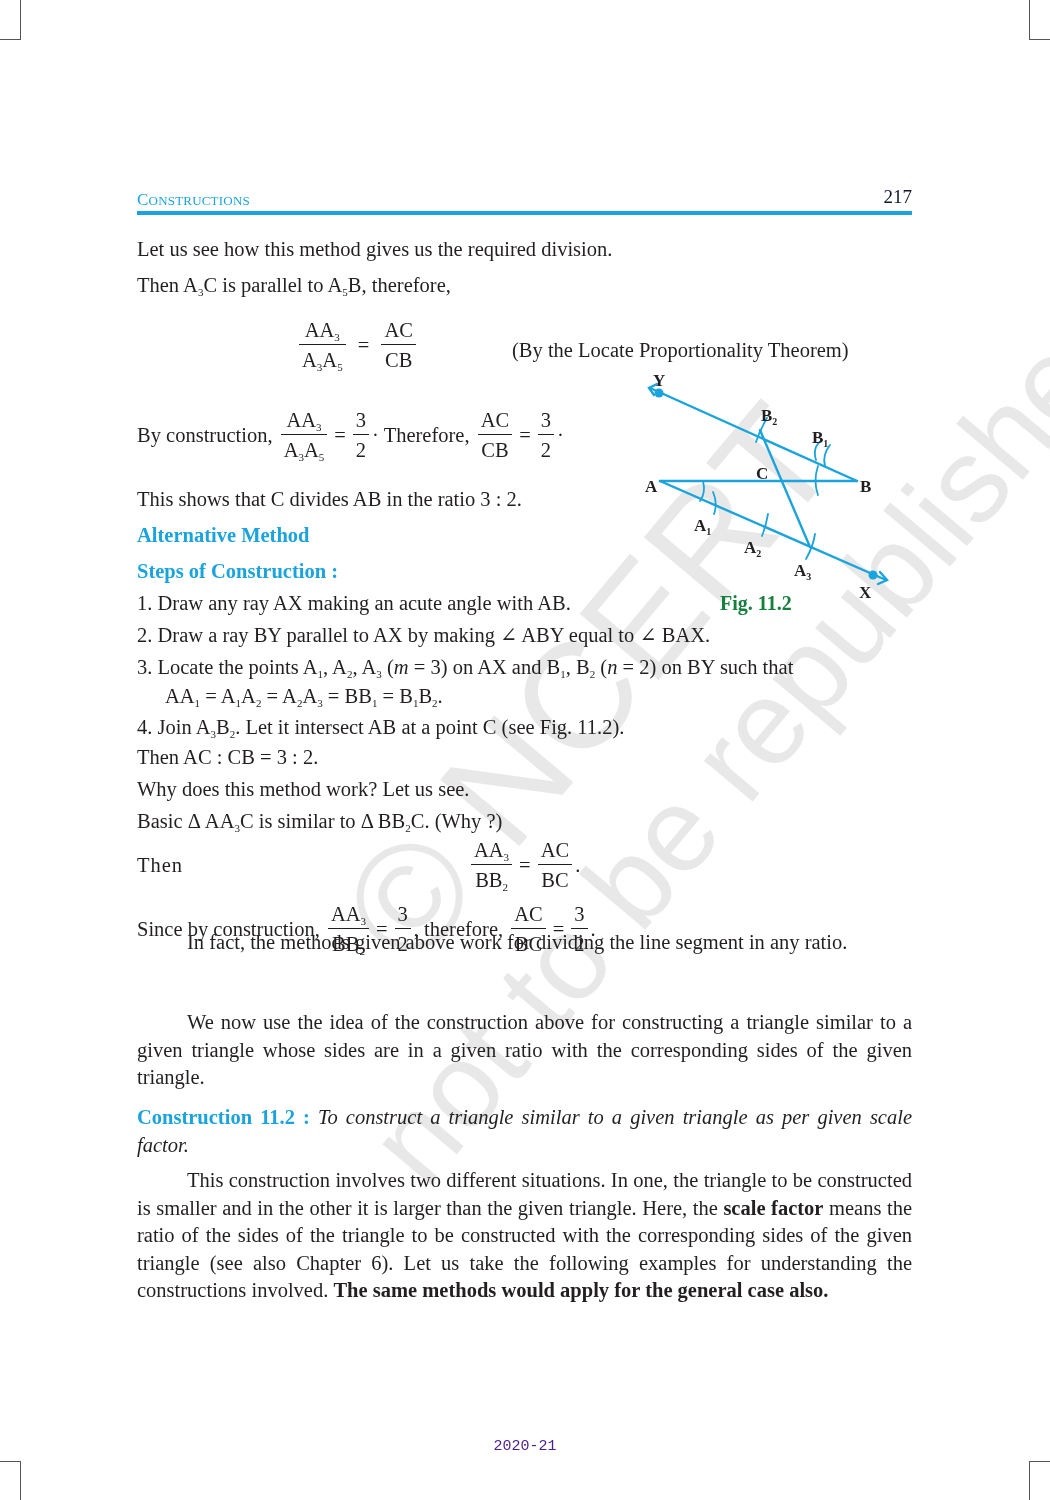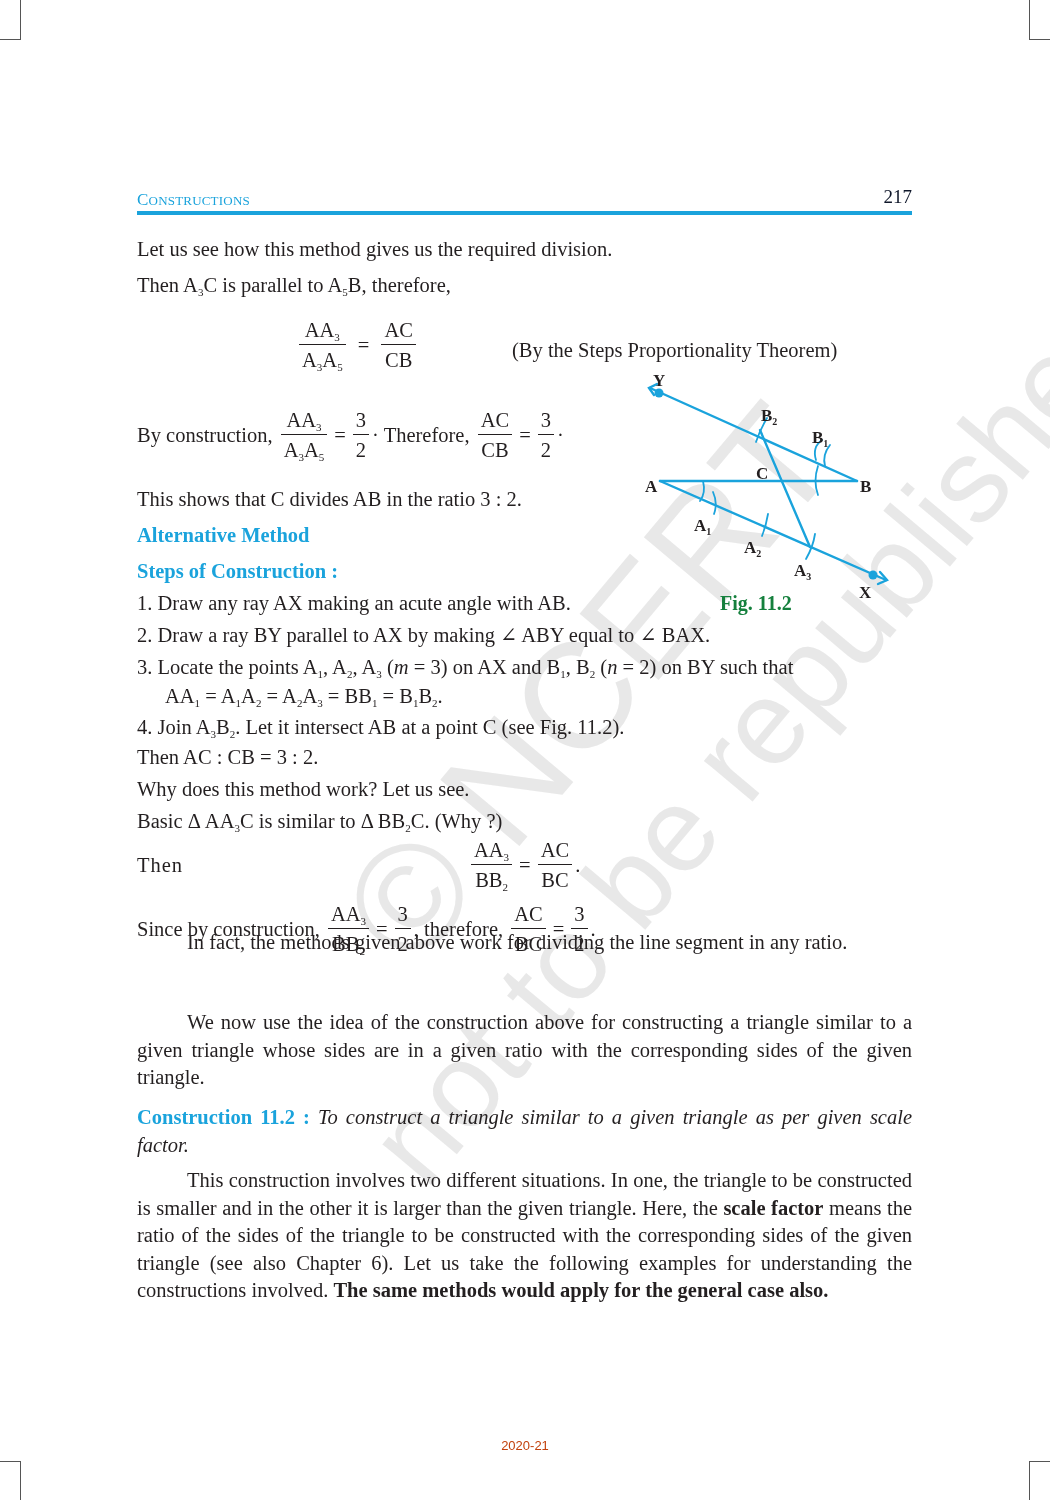"(By the Steps Proportionality Theorem)" div.line { text: Steps -> Locate }
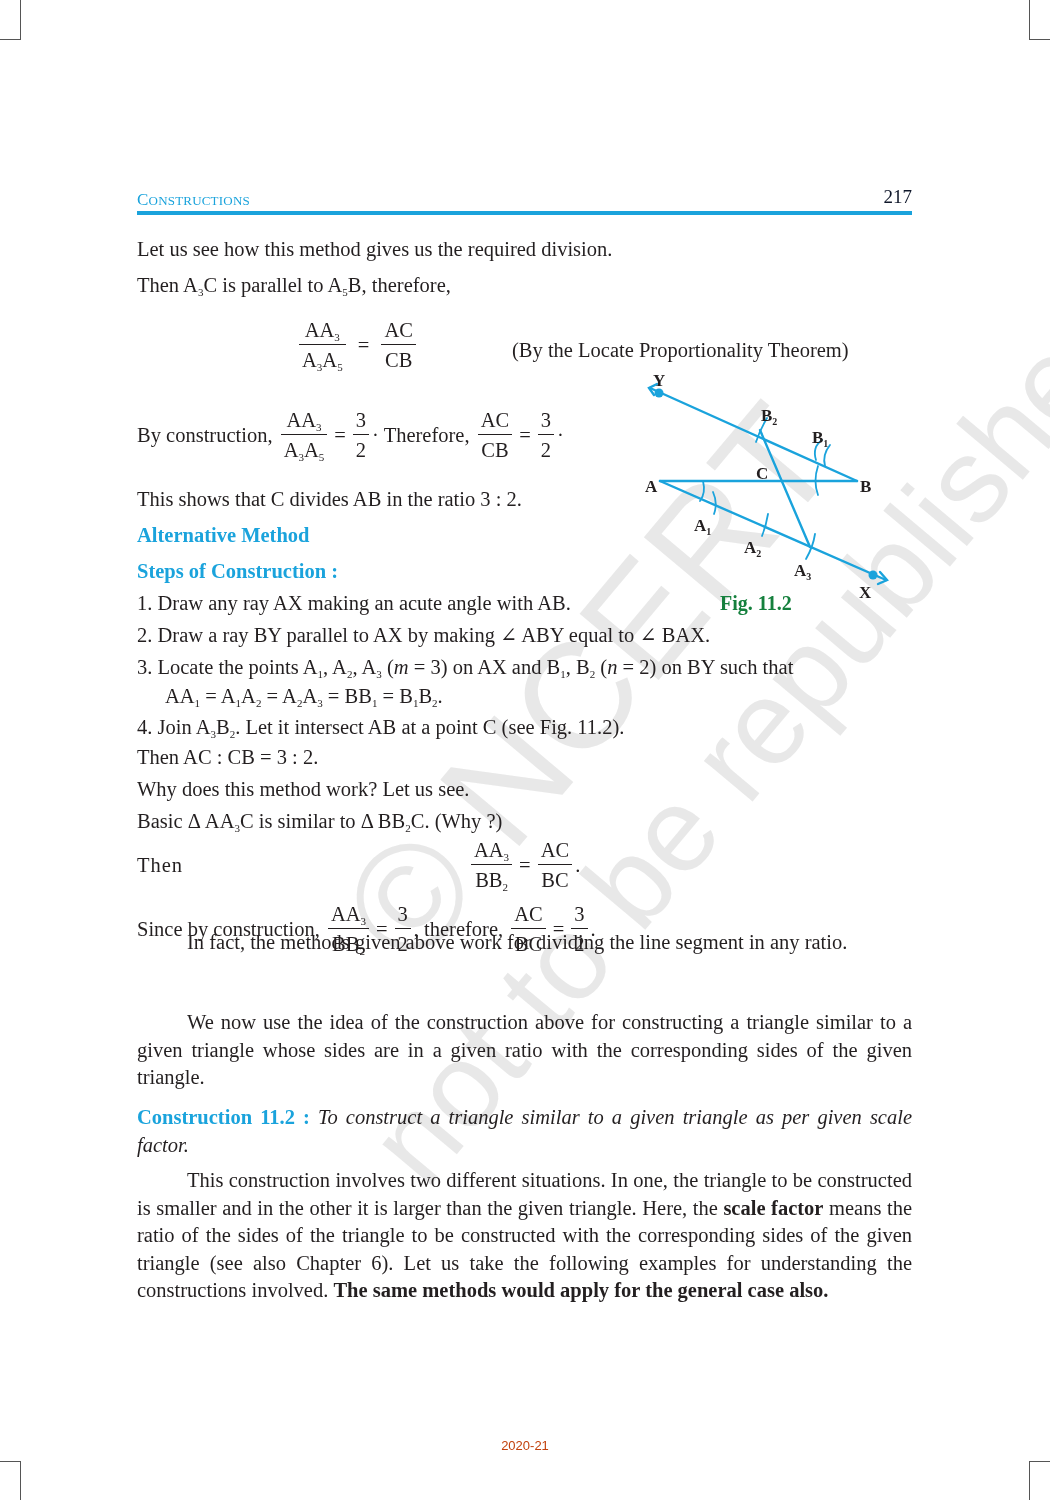"2020-21" .footer { color: #c2410c -> #4c1d95; font-family: Liberation Sans, sans-serif -> Liberation Mono, monospace; font-size: 13px -> 15px }
